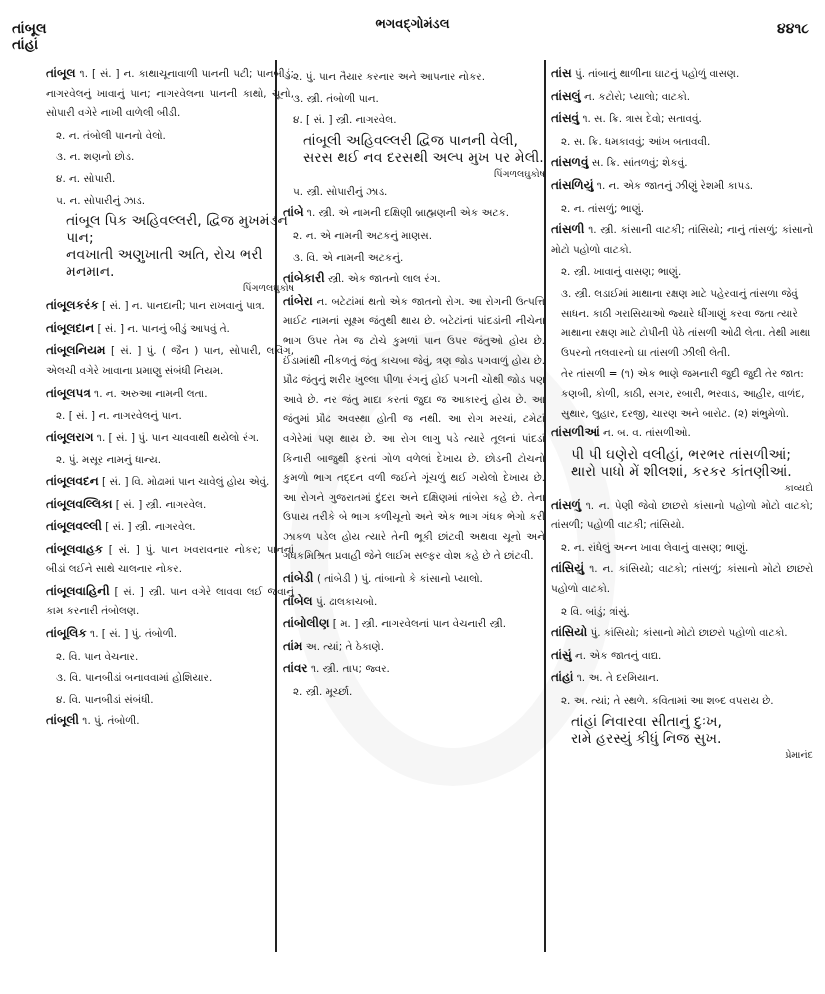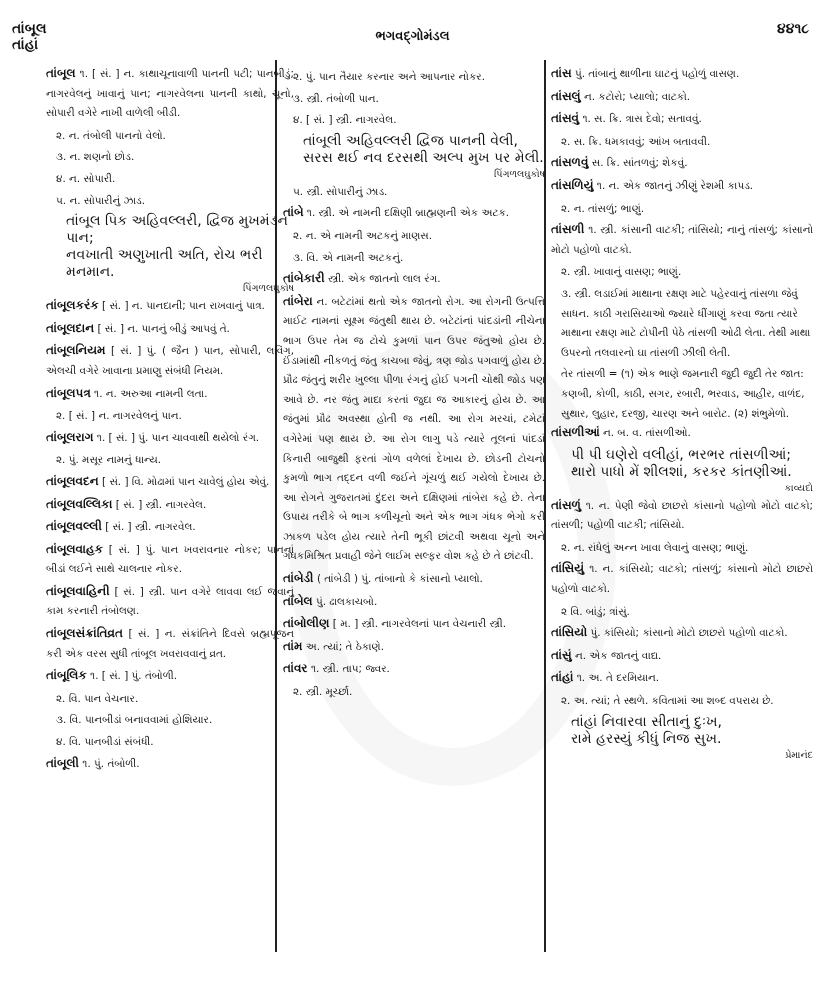"ભગવદ્ગોમંડલ" .page-title { top: 28px -> 16px }
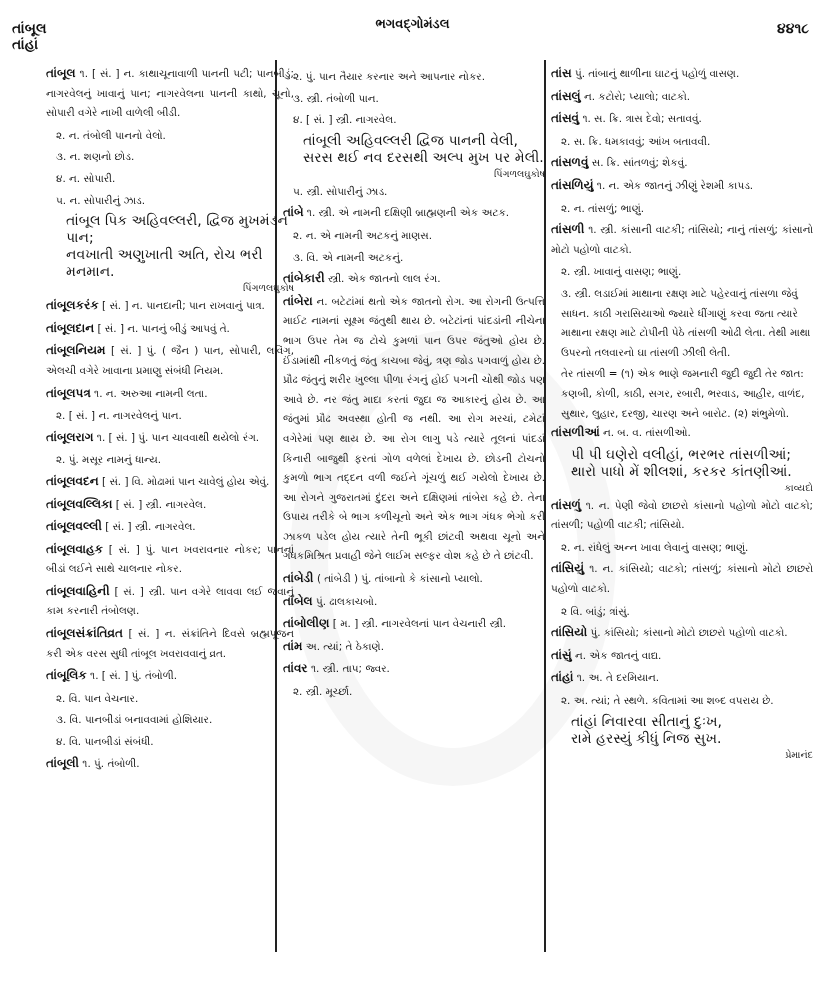"તાંબૂલસંક્રાંતિવ્રત [ સં. ] ન." div.entry { html: <div><span>તાંબૂલસંક્રાંતિવ્રત</span> <span>[ સં. ] ન. સંક્રાંતિને દિવસે બ્રહ્મપૂજન કરી એક વરસ સુધી તાંબૂલ ખવરાવવાનું વ્રત.</span></div> -> none }
